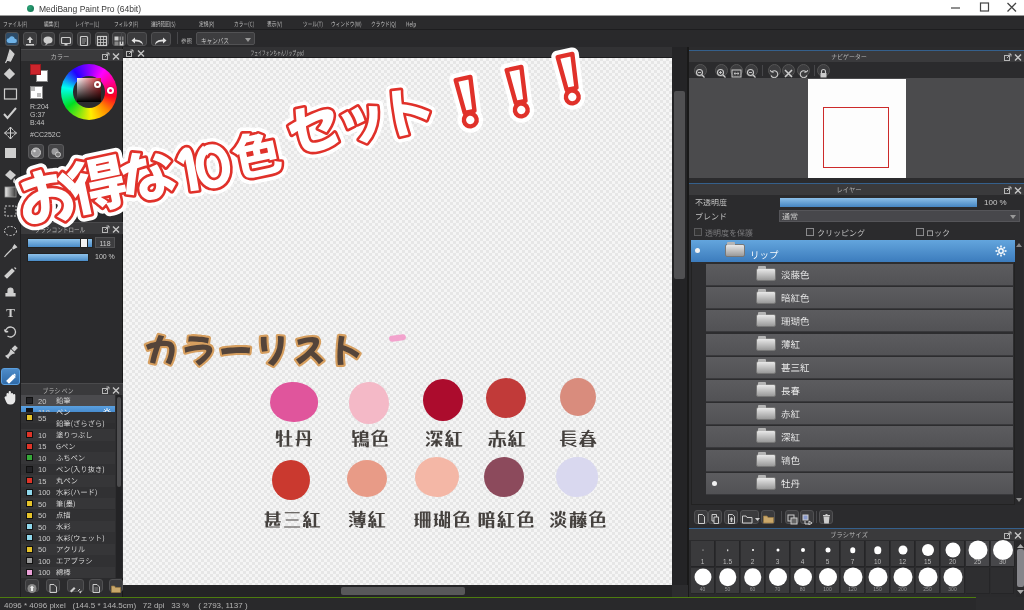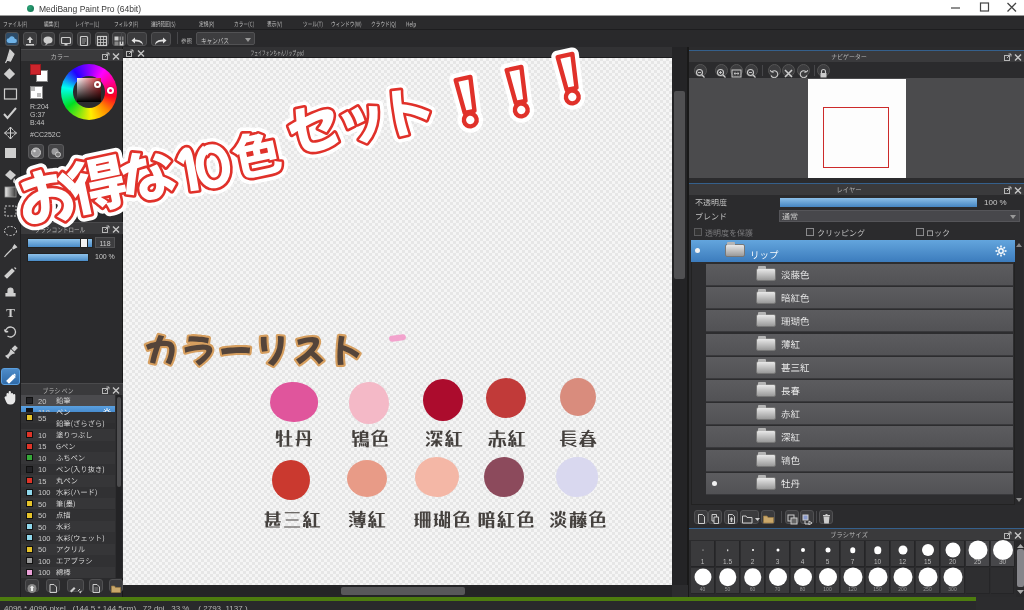"4096 * 4096 pixel (144.5" #statusbar { border-top: 4px solid #4d7c0f -> 1px solid #4d7c0f }
